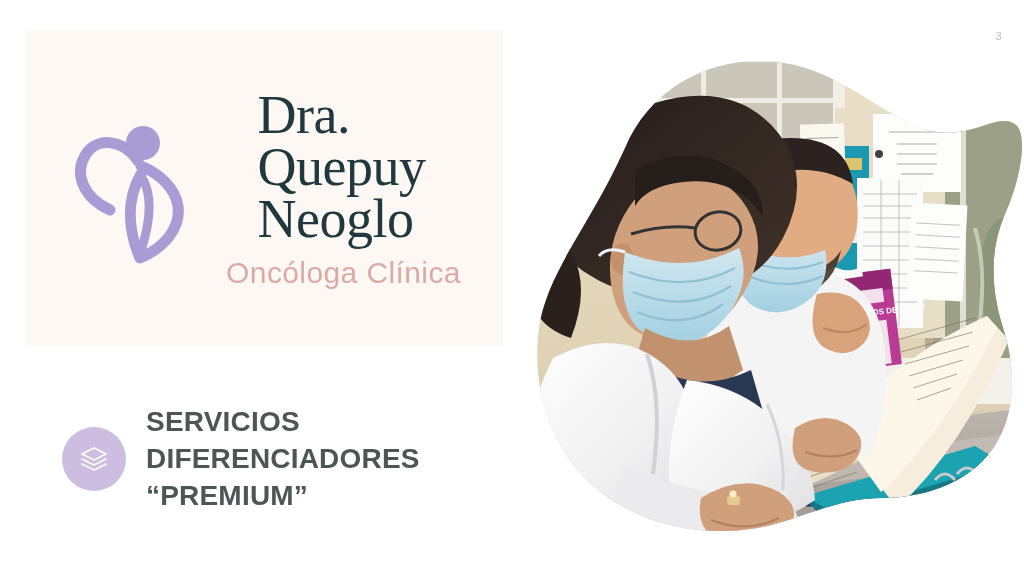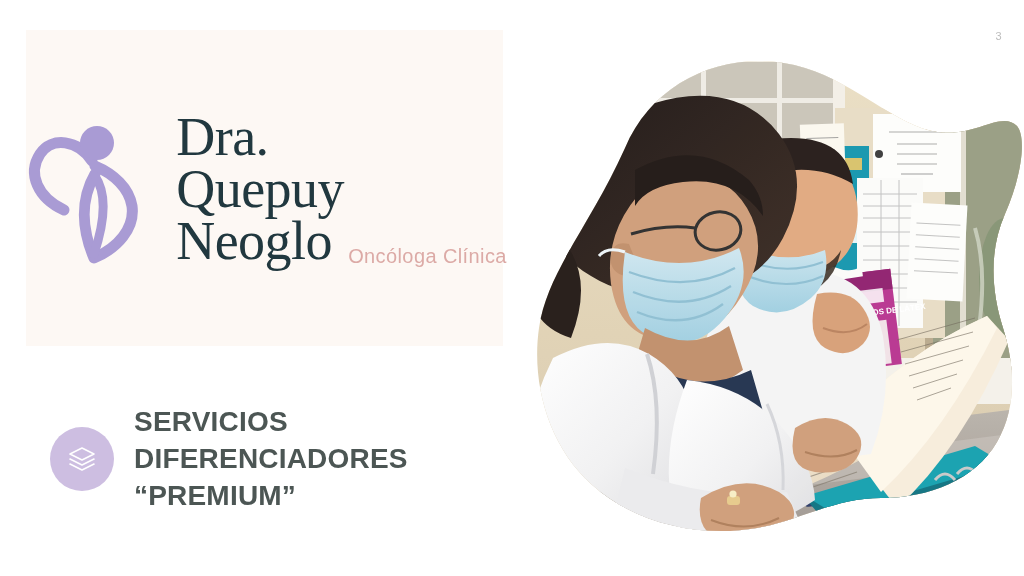"Dra." .logo-text { align-items: flex-end -> center; flex-direction: row -> column }
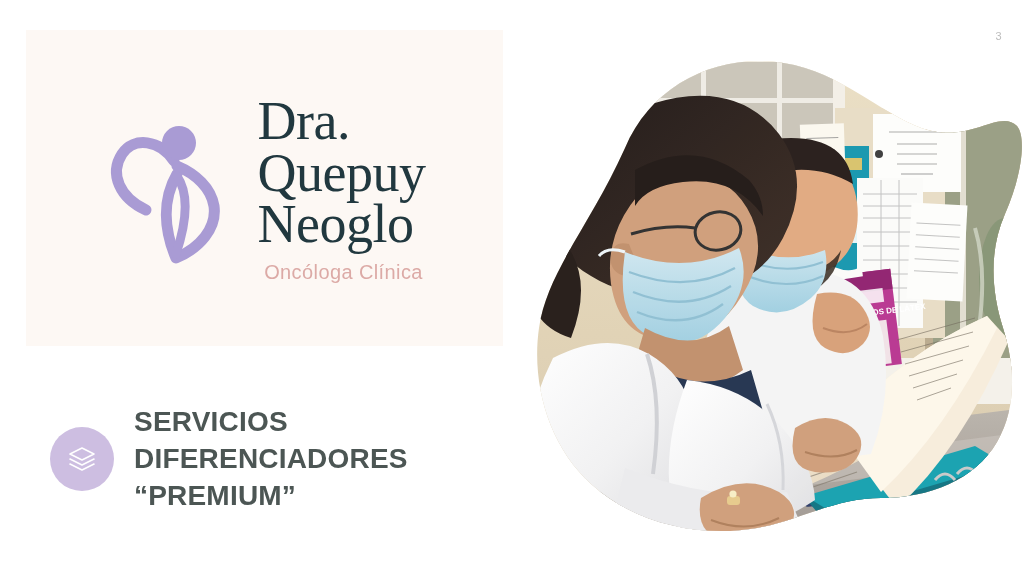"Oncóloga Clínica" .logo-sub { font-size: 20px -> 30px }
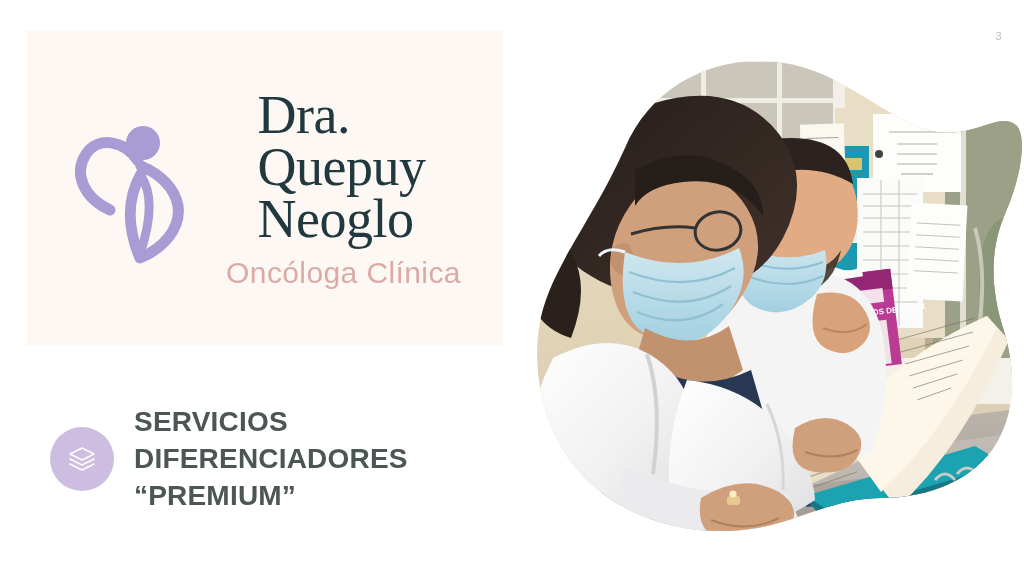"SERVICIOS" .heading-block { left: 50px -> 62px }
